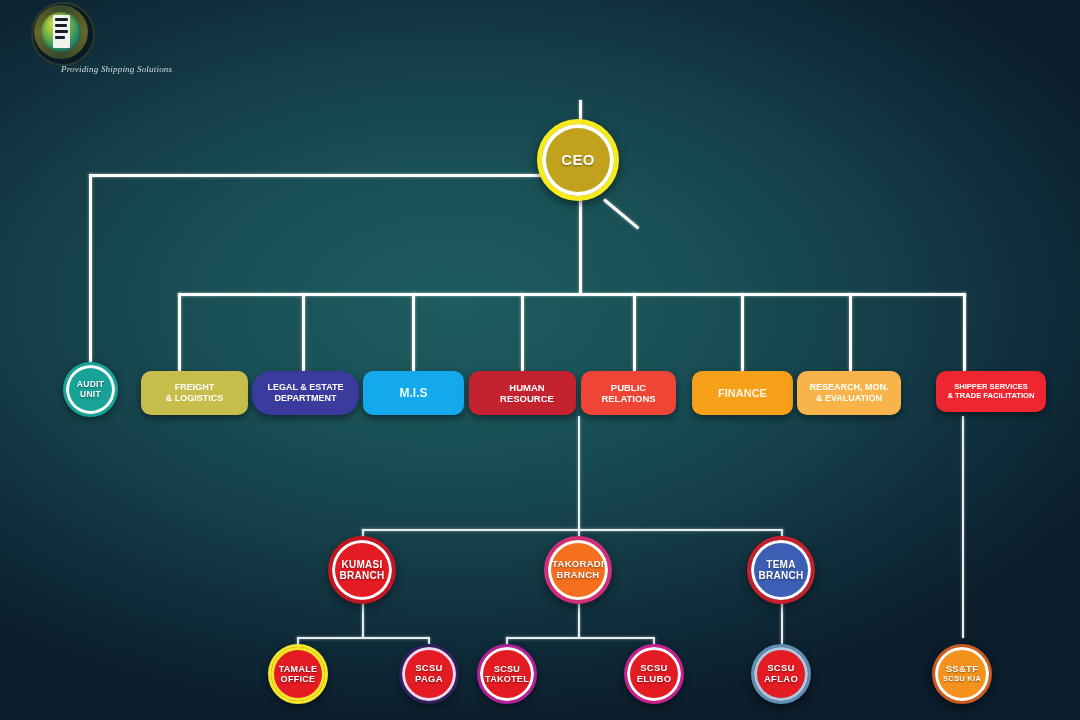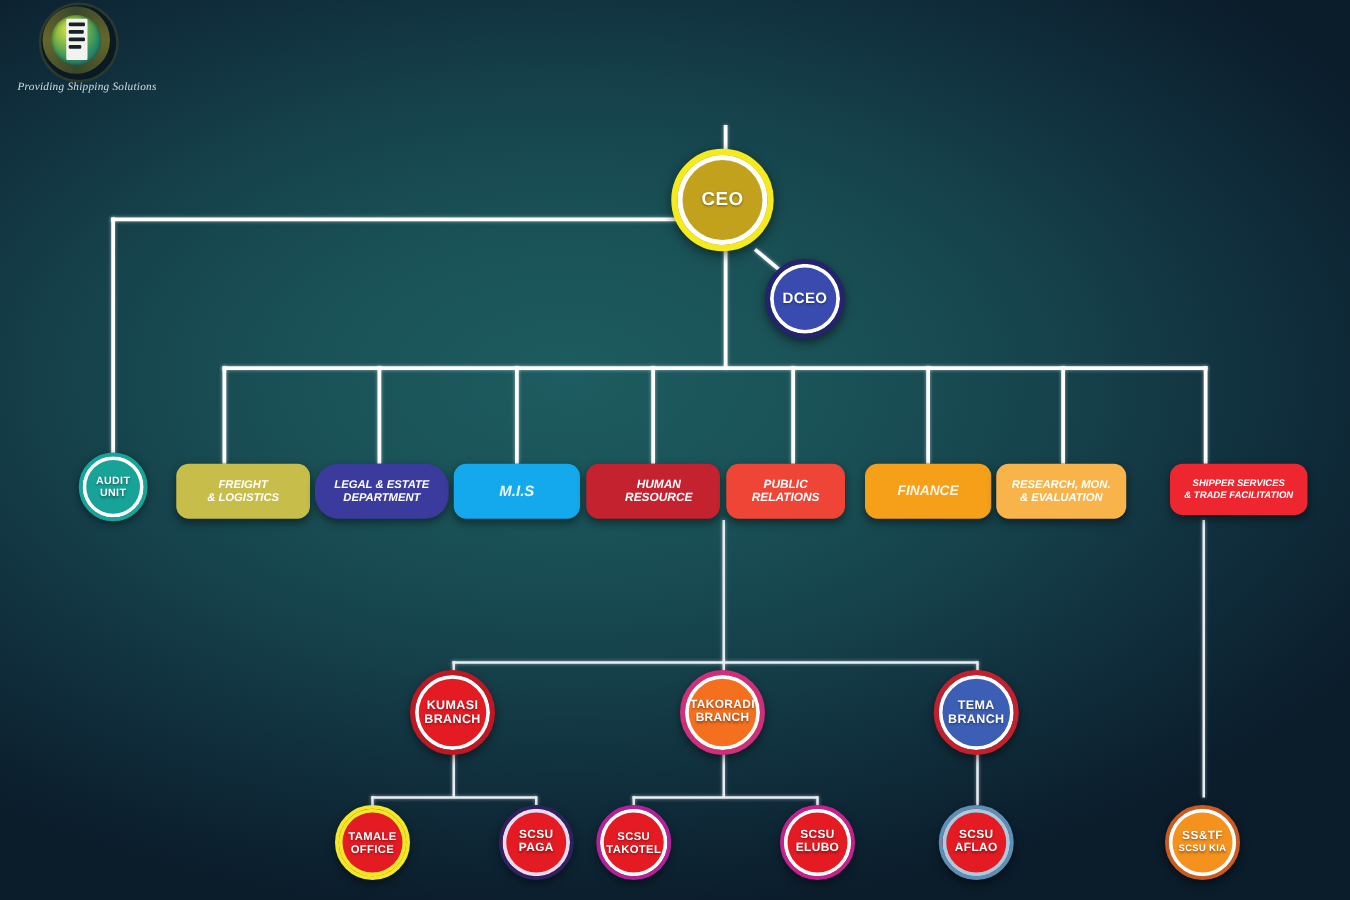"Providing Shipping Solutions" #logo-tag { margin-left: none -> 47px }
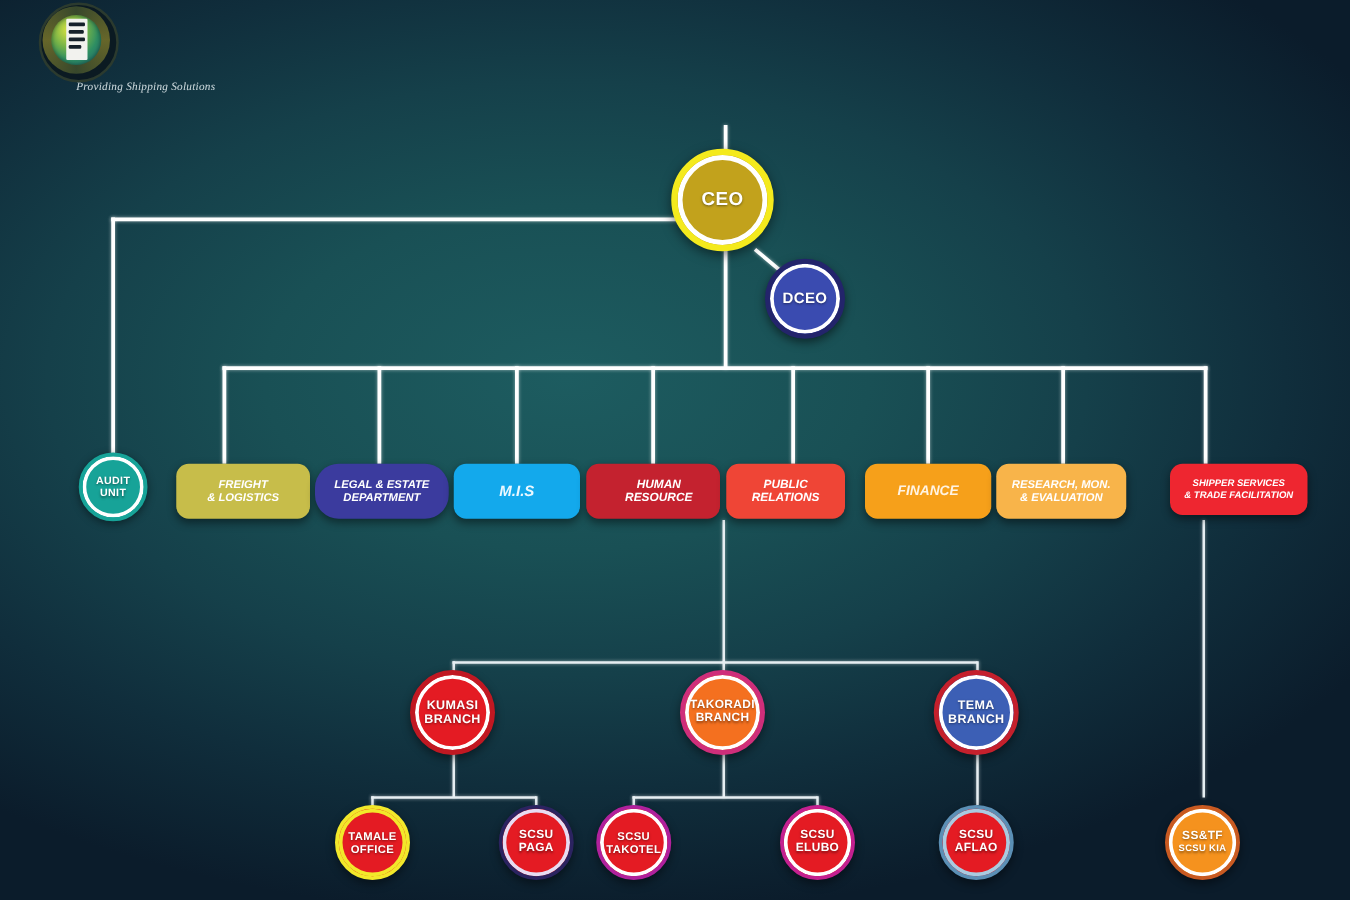"DCEO" div.node { html: <div> <span>DCEO</span> </div> -> none }
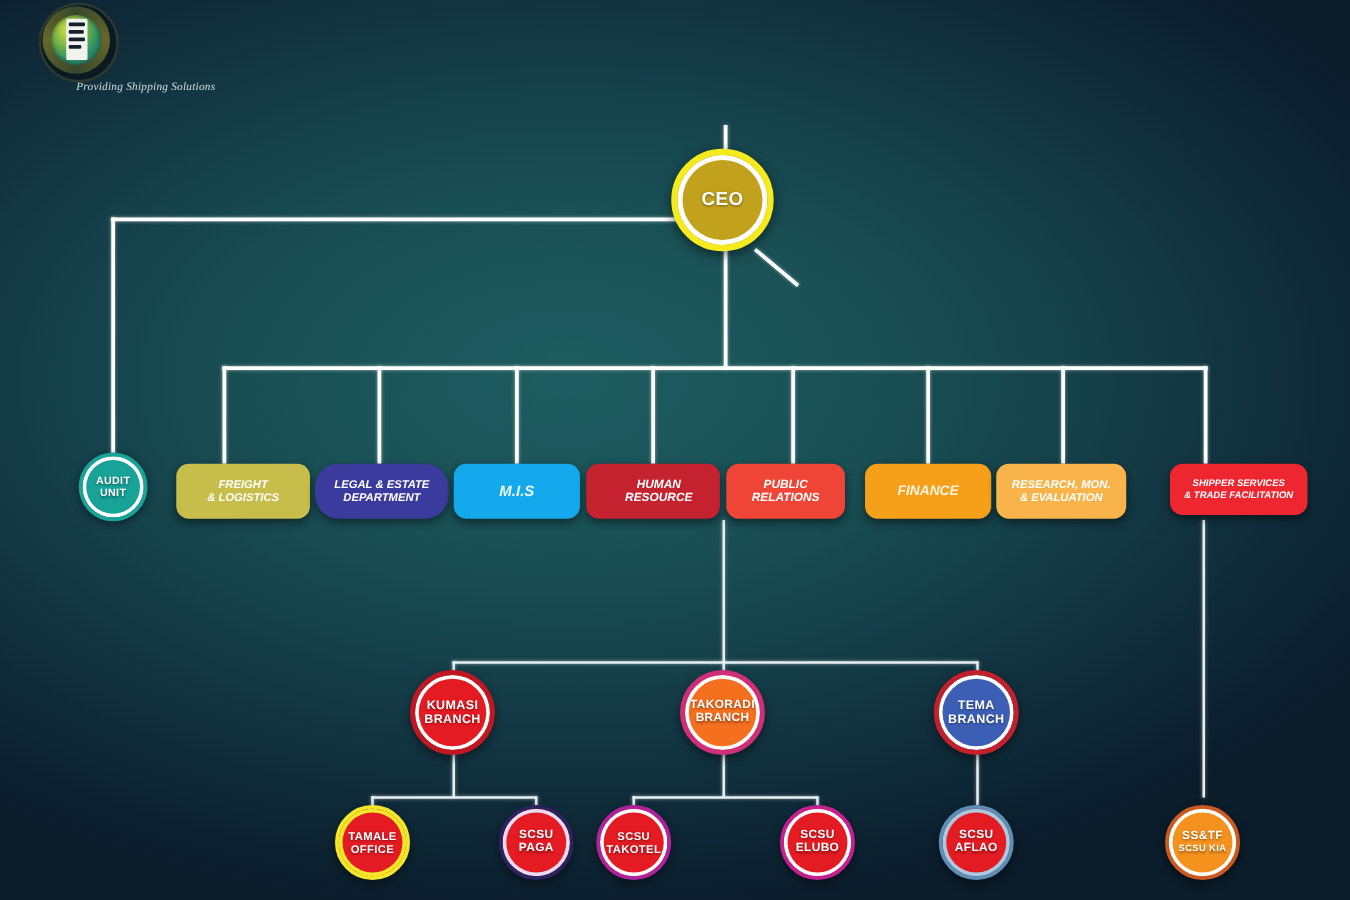"FREIGHT" .dept .ln { font-style: italic -> none }
